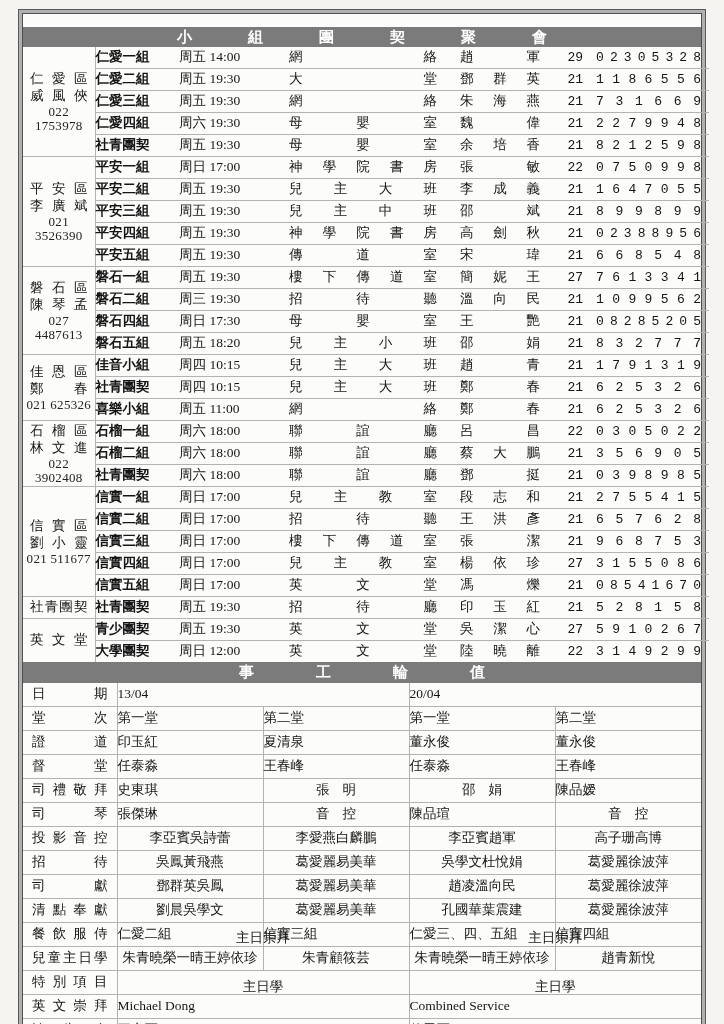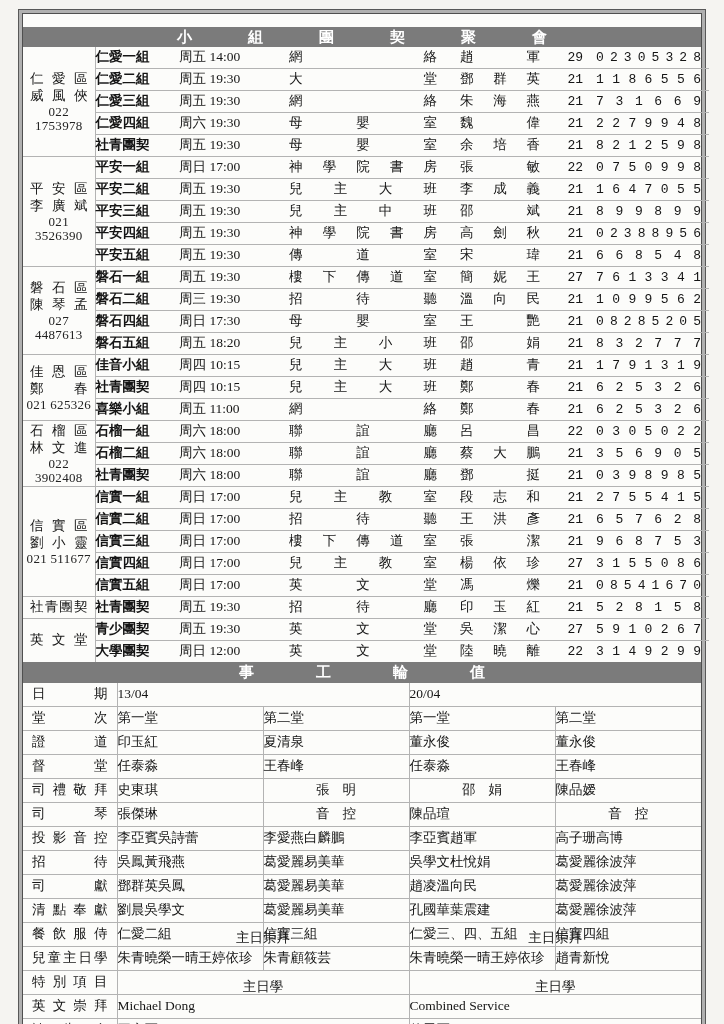"李亞賓" .tokens { justify-content: flex-start -> center }
